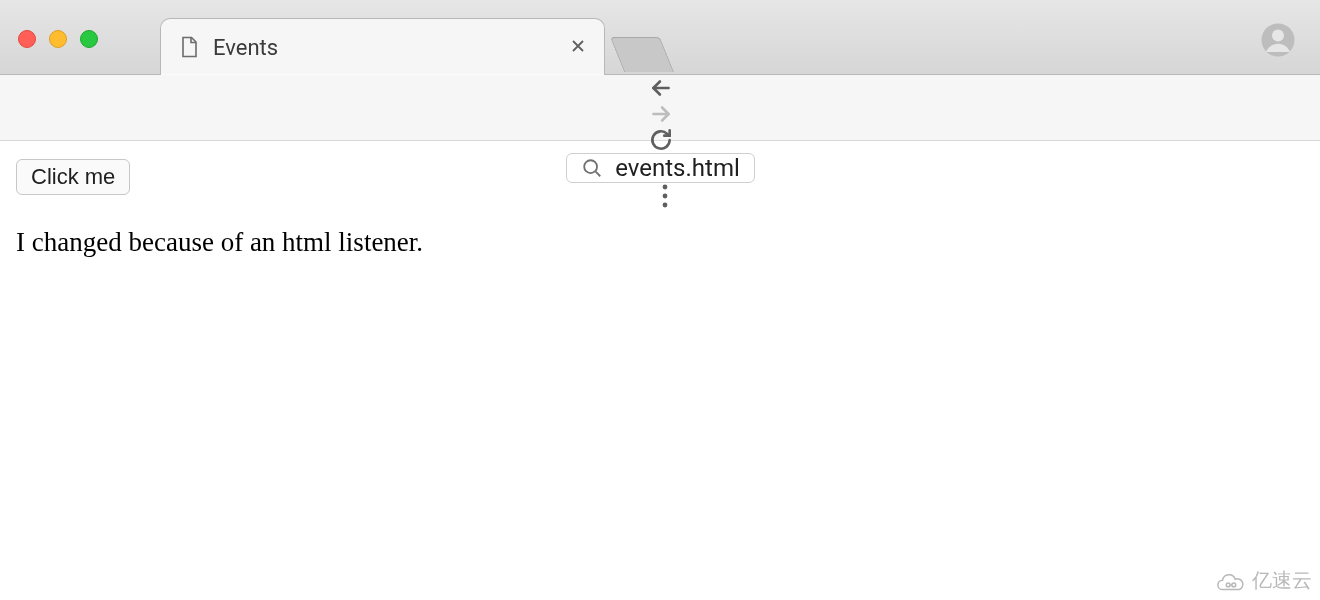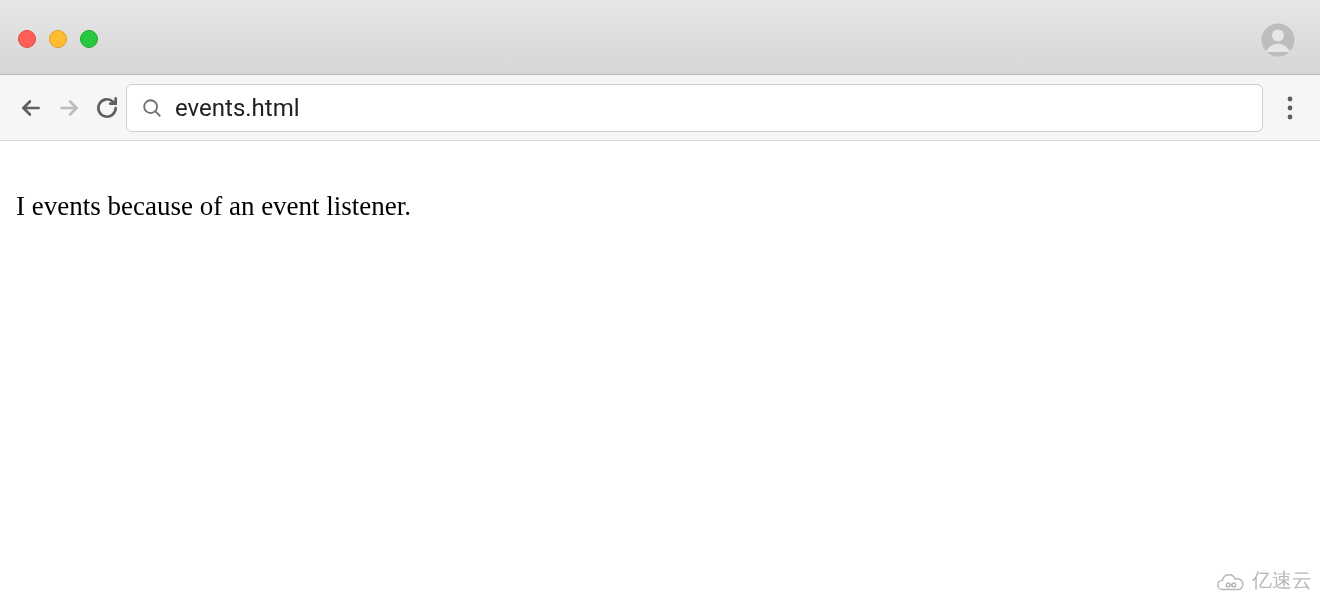"Events" div.tab-strip { html: none -> <div> <div> <span> <svg> <path></path> <path></path> </svg> </span> <span>Events</span> <span> <svg> <path></path> </svg> </span> </div> <div></div> </div> }
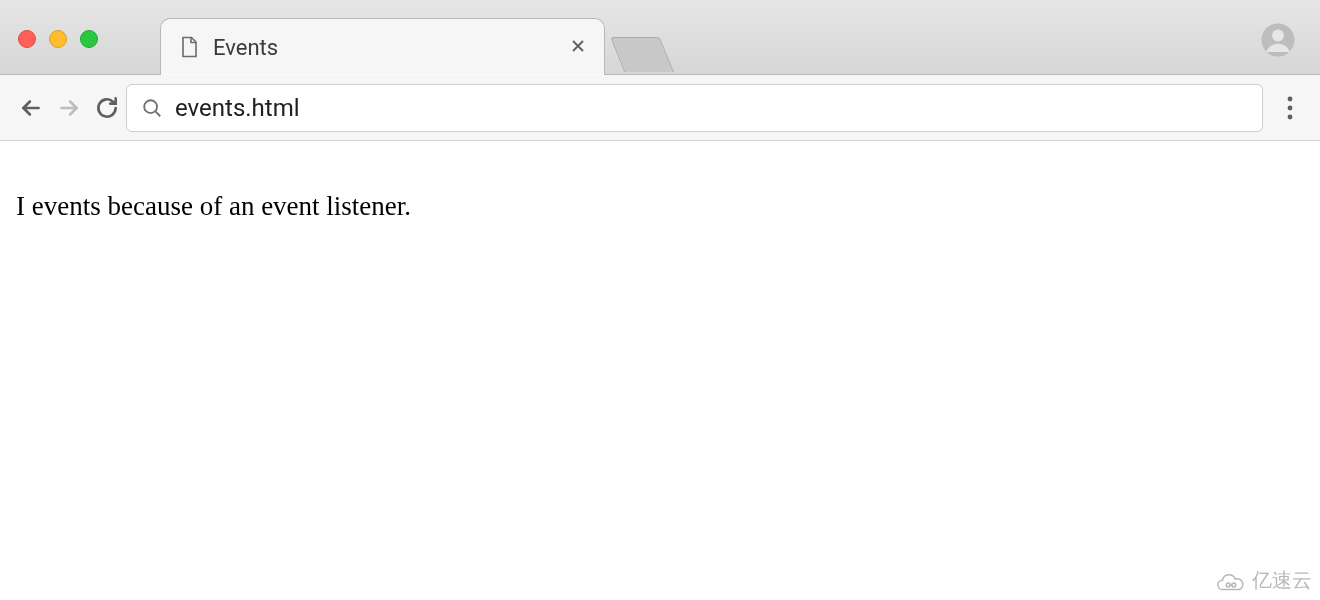"Click me" button.page-button { html: none -> <button>Click me</button> }
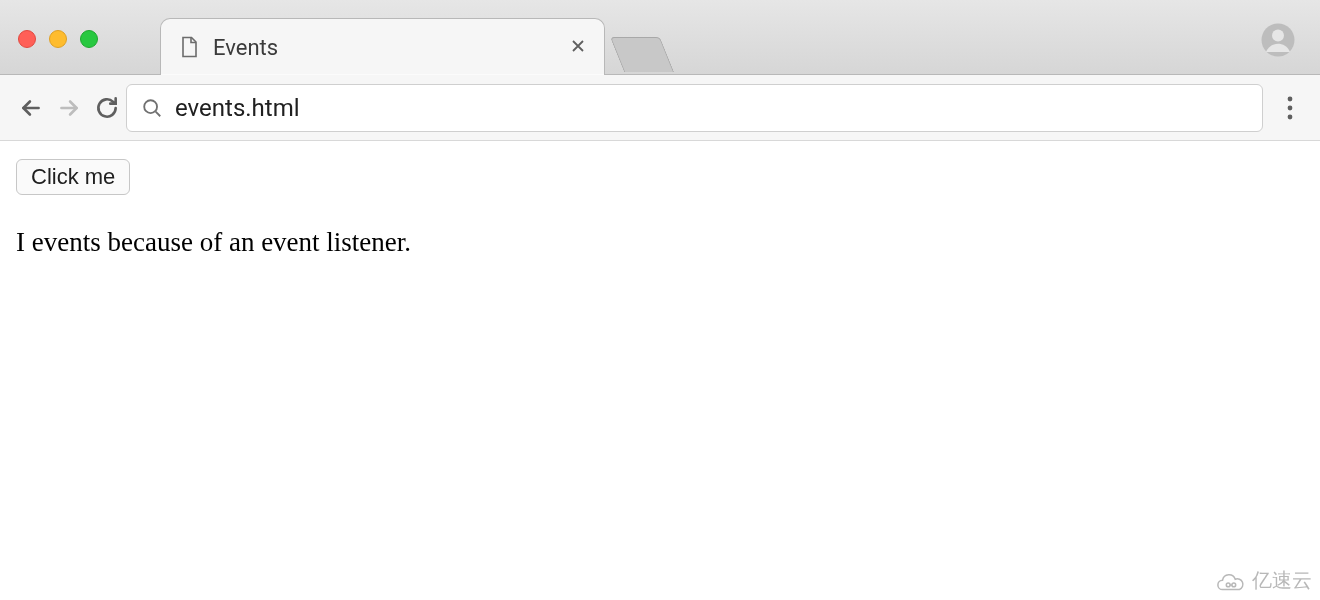"events.html" .toolbar { flex-direction: none -> column }
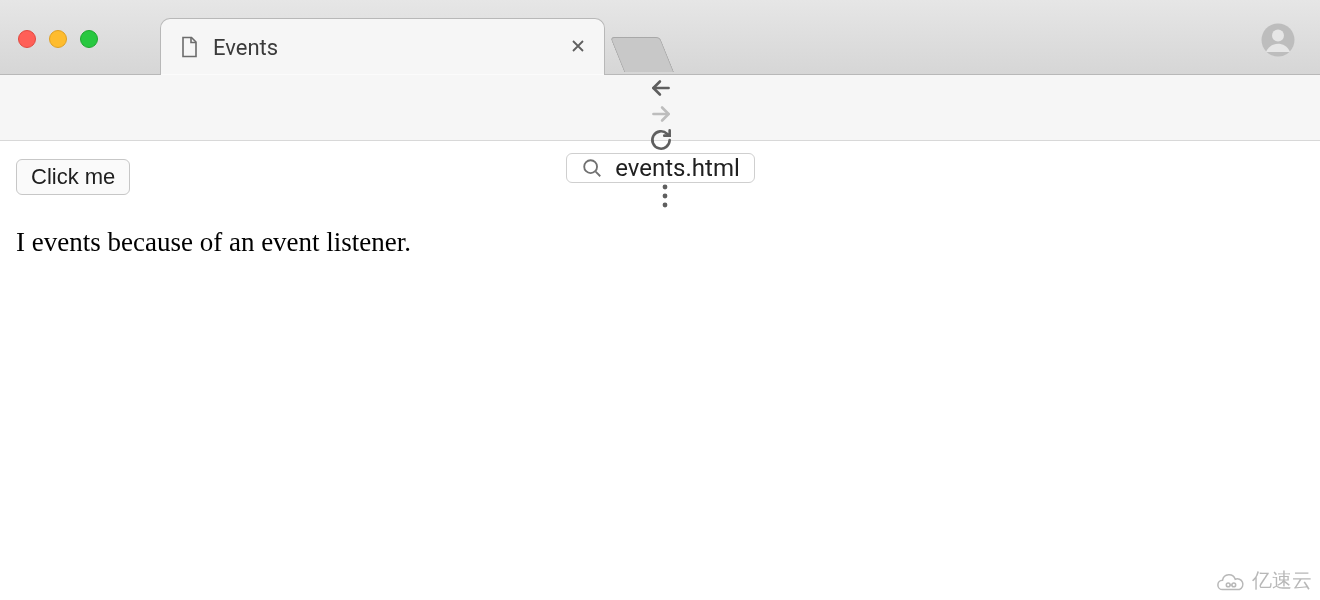"I events because of an" p.page-text { text: events because of an event -> changed because of an html }
